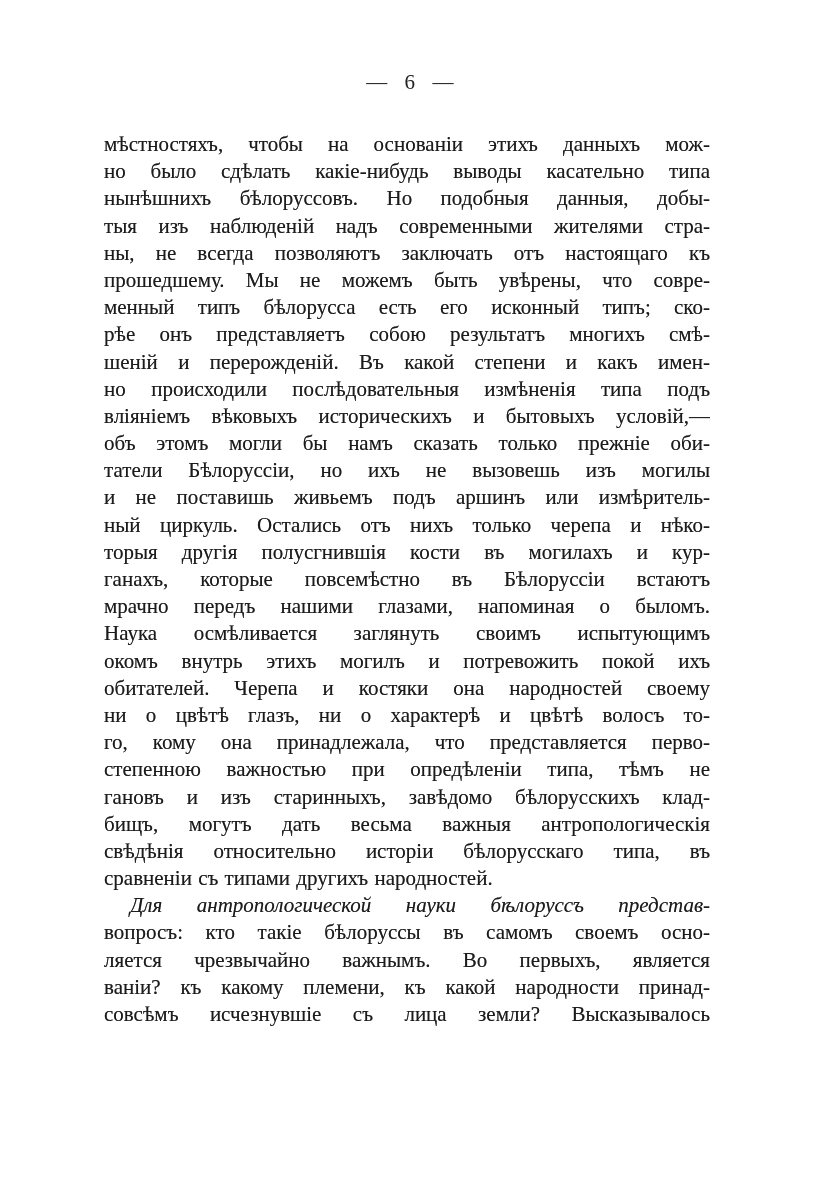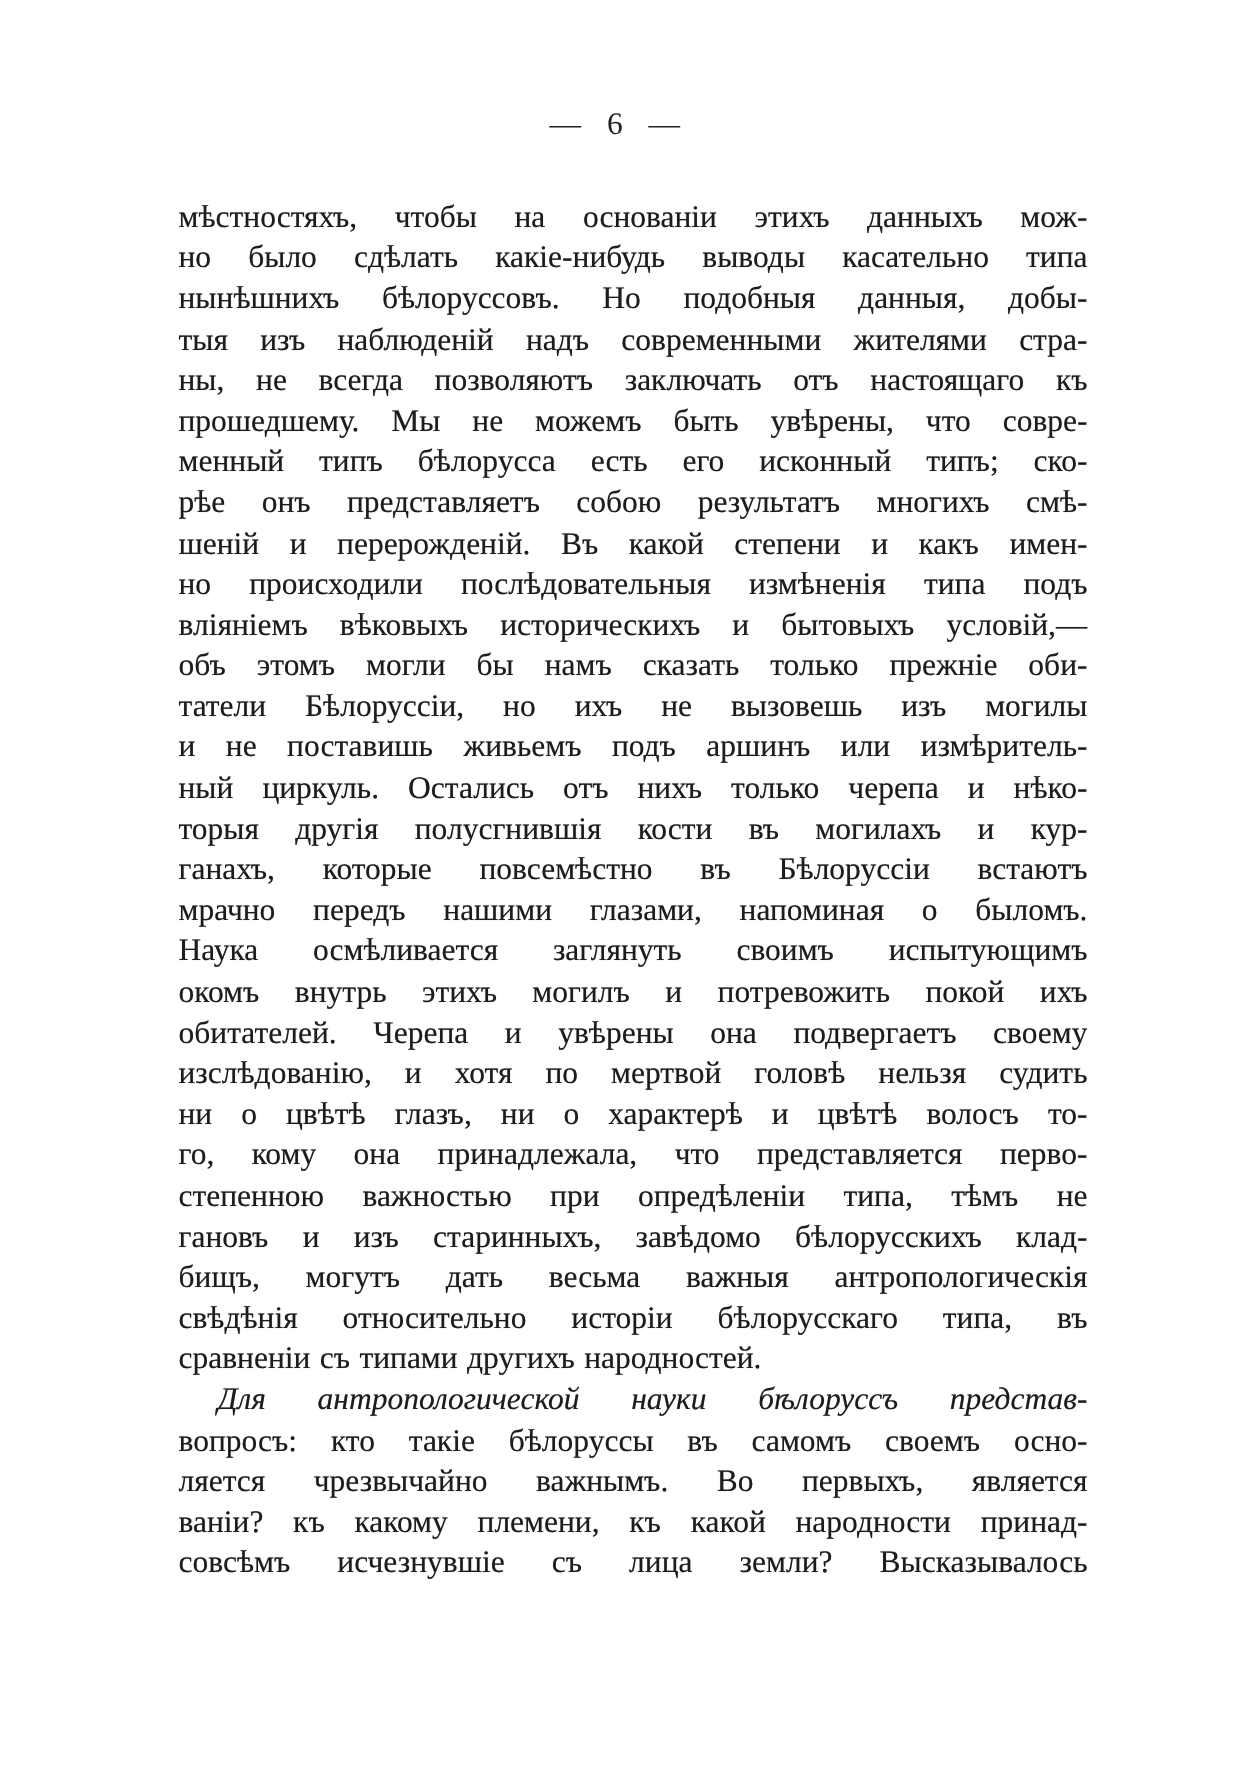"мѣстностяхъ, чтобы на основаніи этихъ" .text-block { left: 119px -> 104px }
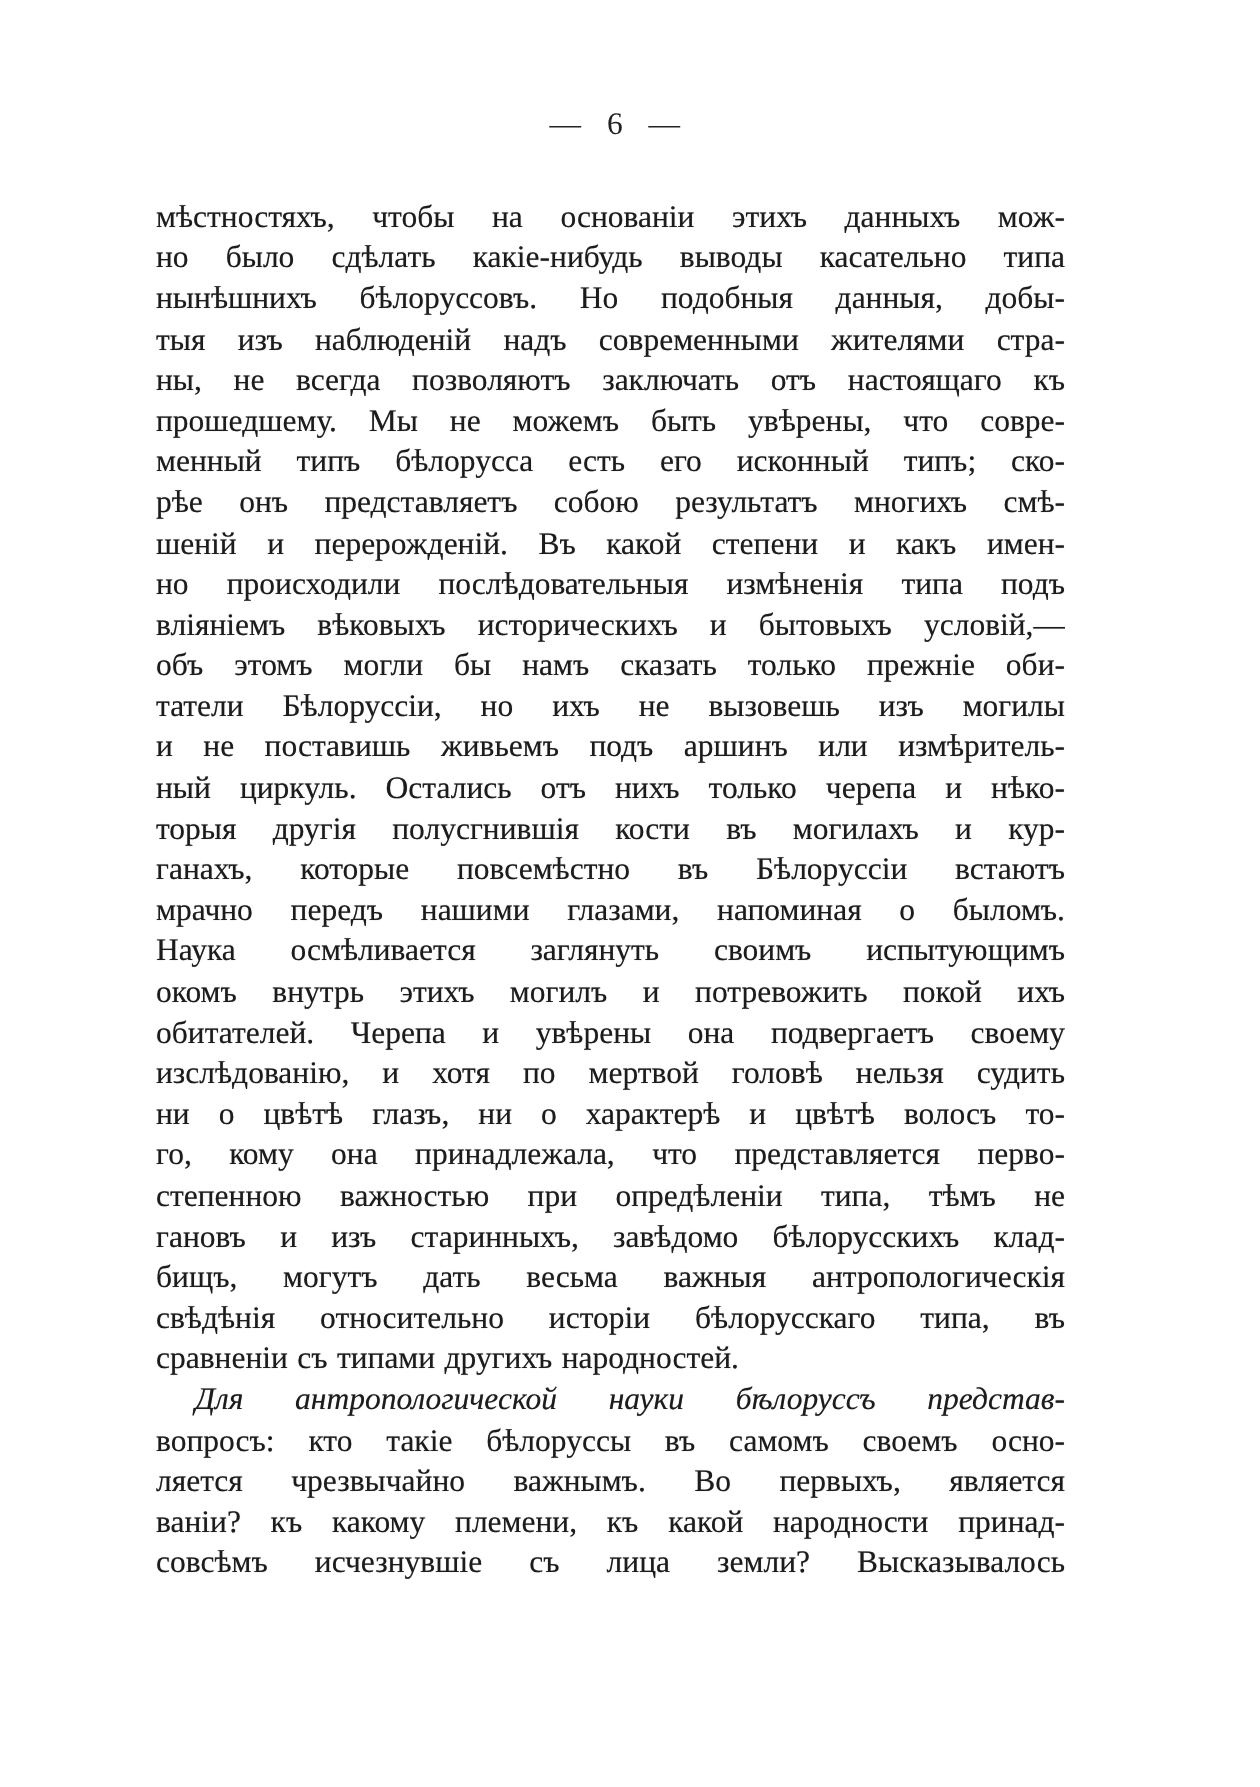"обитателей. Черепа и увѣрены она" div.line { text: увѣрены она подвергаетъ -> костяки она народностей }
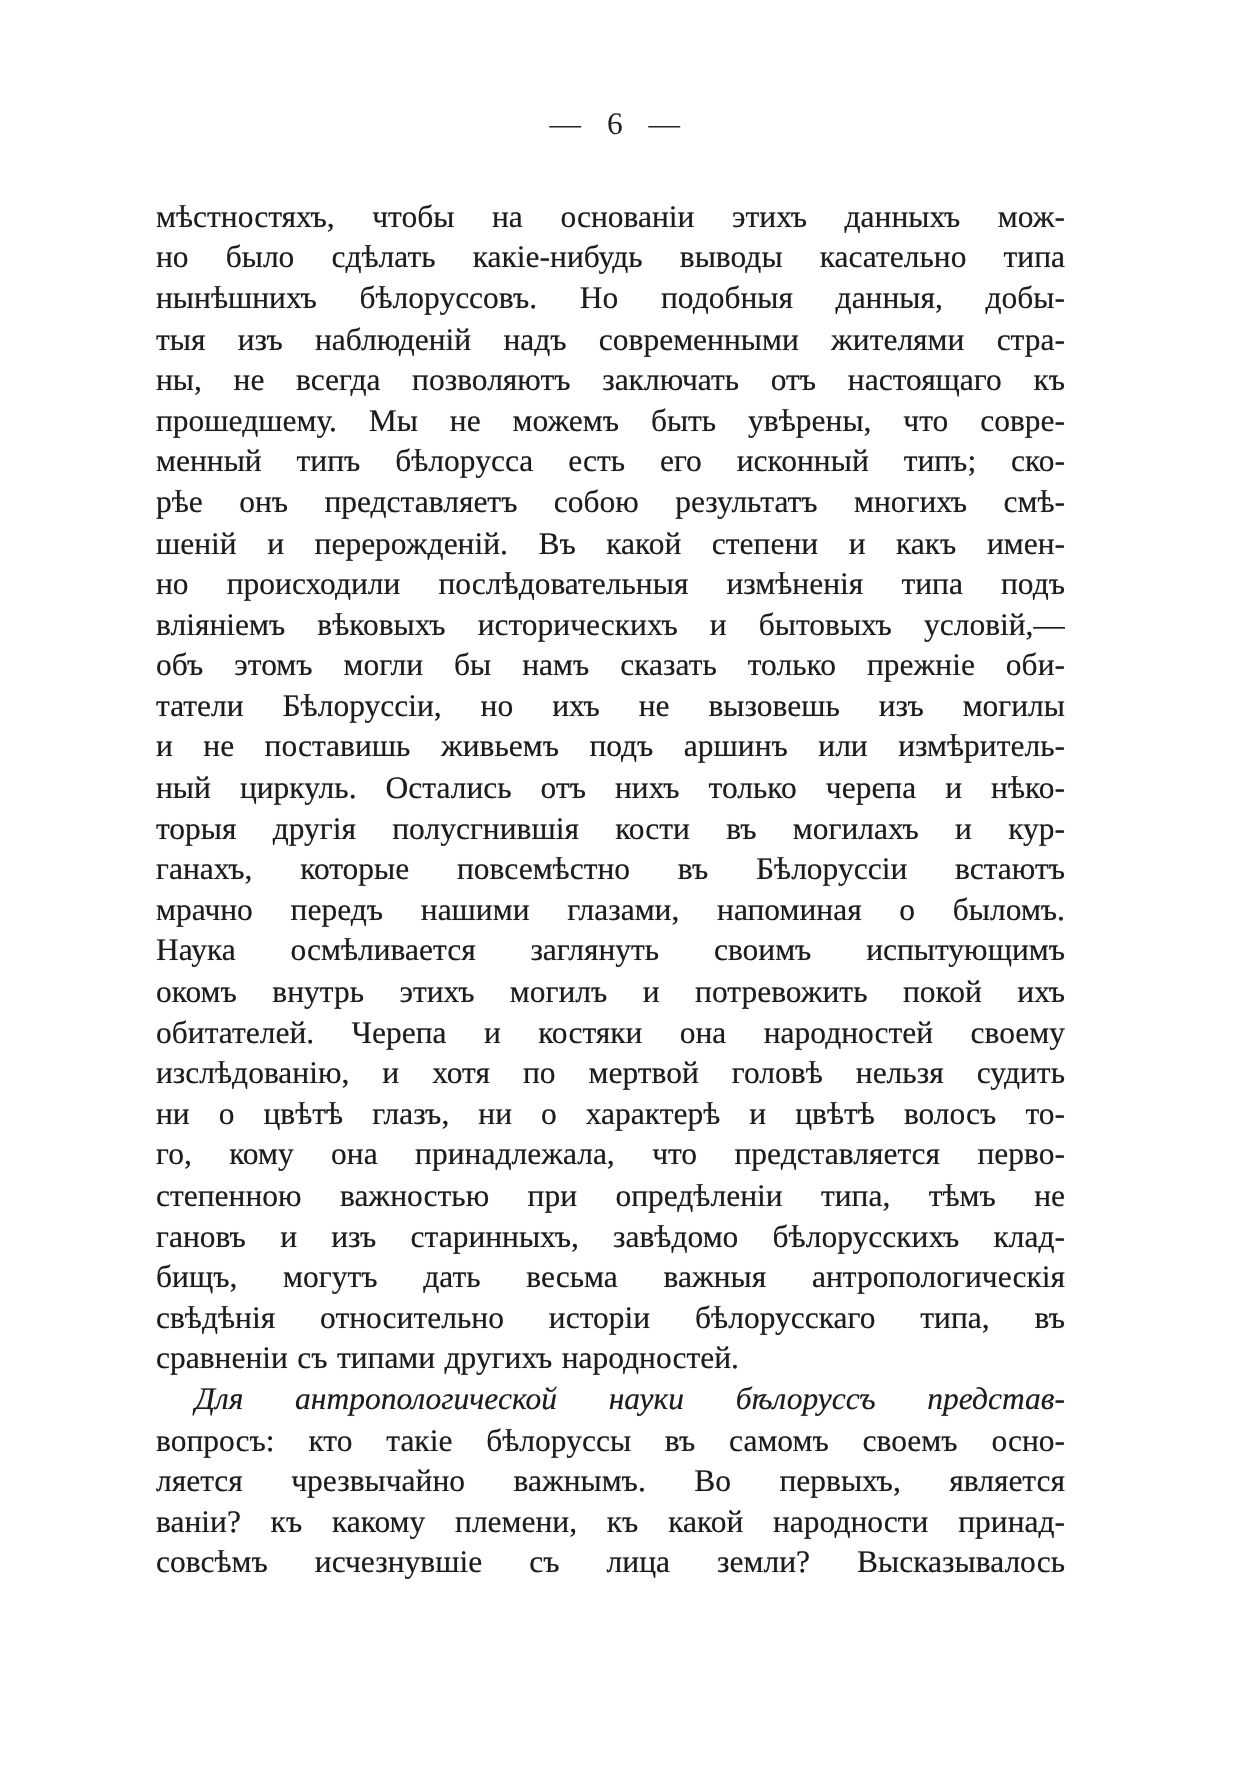"изслѣдованію, и хотя по мертвой" div.line { html: <div>изслѣдованію, и хотя по мертвой головѣ нельзя судить</div> -> none }
